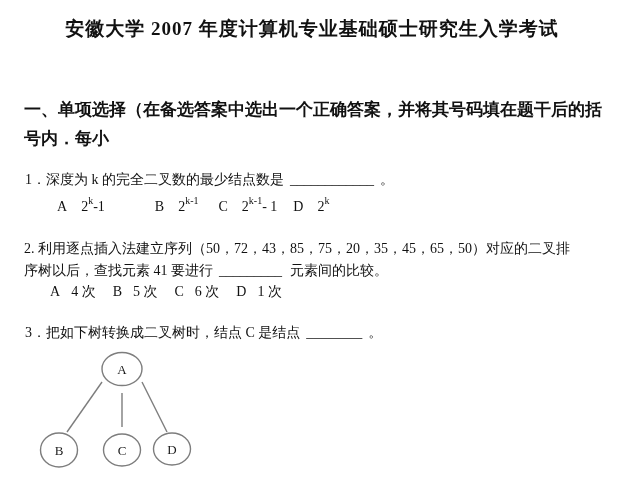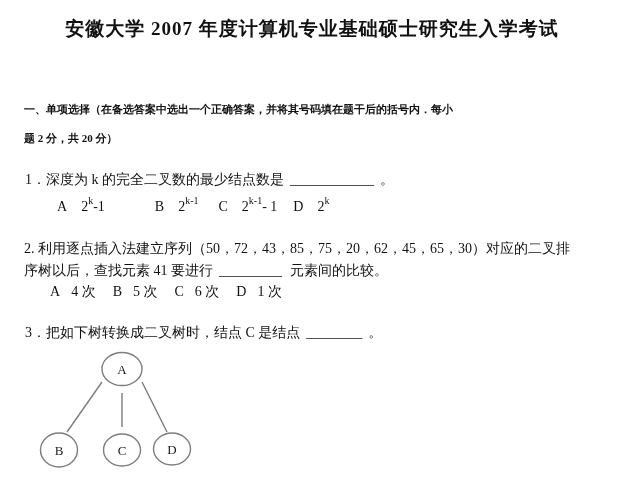"一、单项选择（在备选答案中选出一个正确答案，并将其号码填在题干后的括号内．每小" .section-heading { font-size: 11px -> 17px }
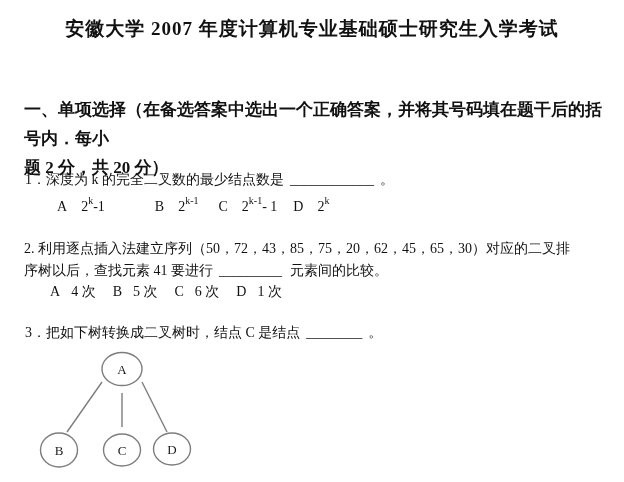"题 2 分，共 20 分）" div { html: <div>题 2 分，共 20 分）</div> -> none }
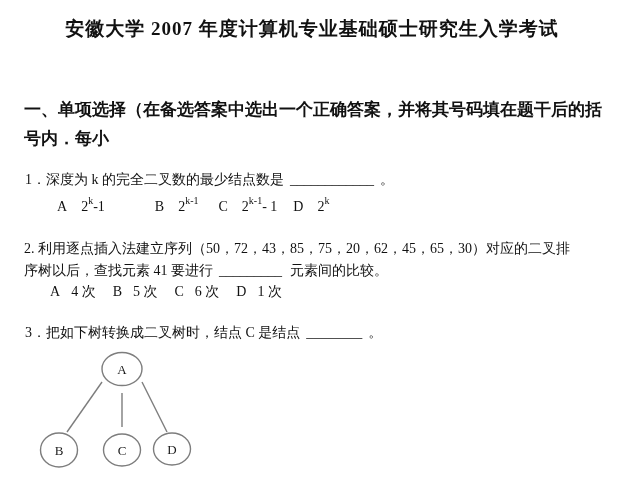"利用逐点插入法建立序列（50，72，43，85，75，20，62，45，65，3" span { text: 62，45，65，30 -> 35，45，65，50 }
